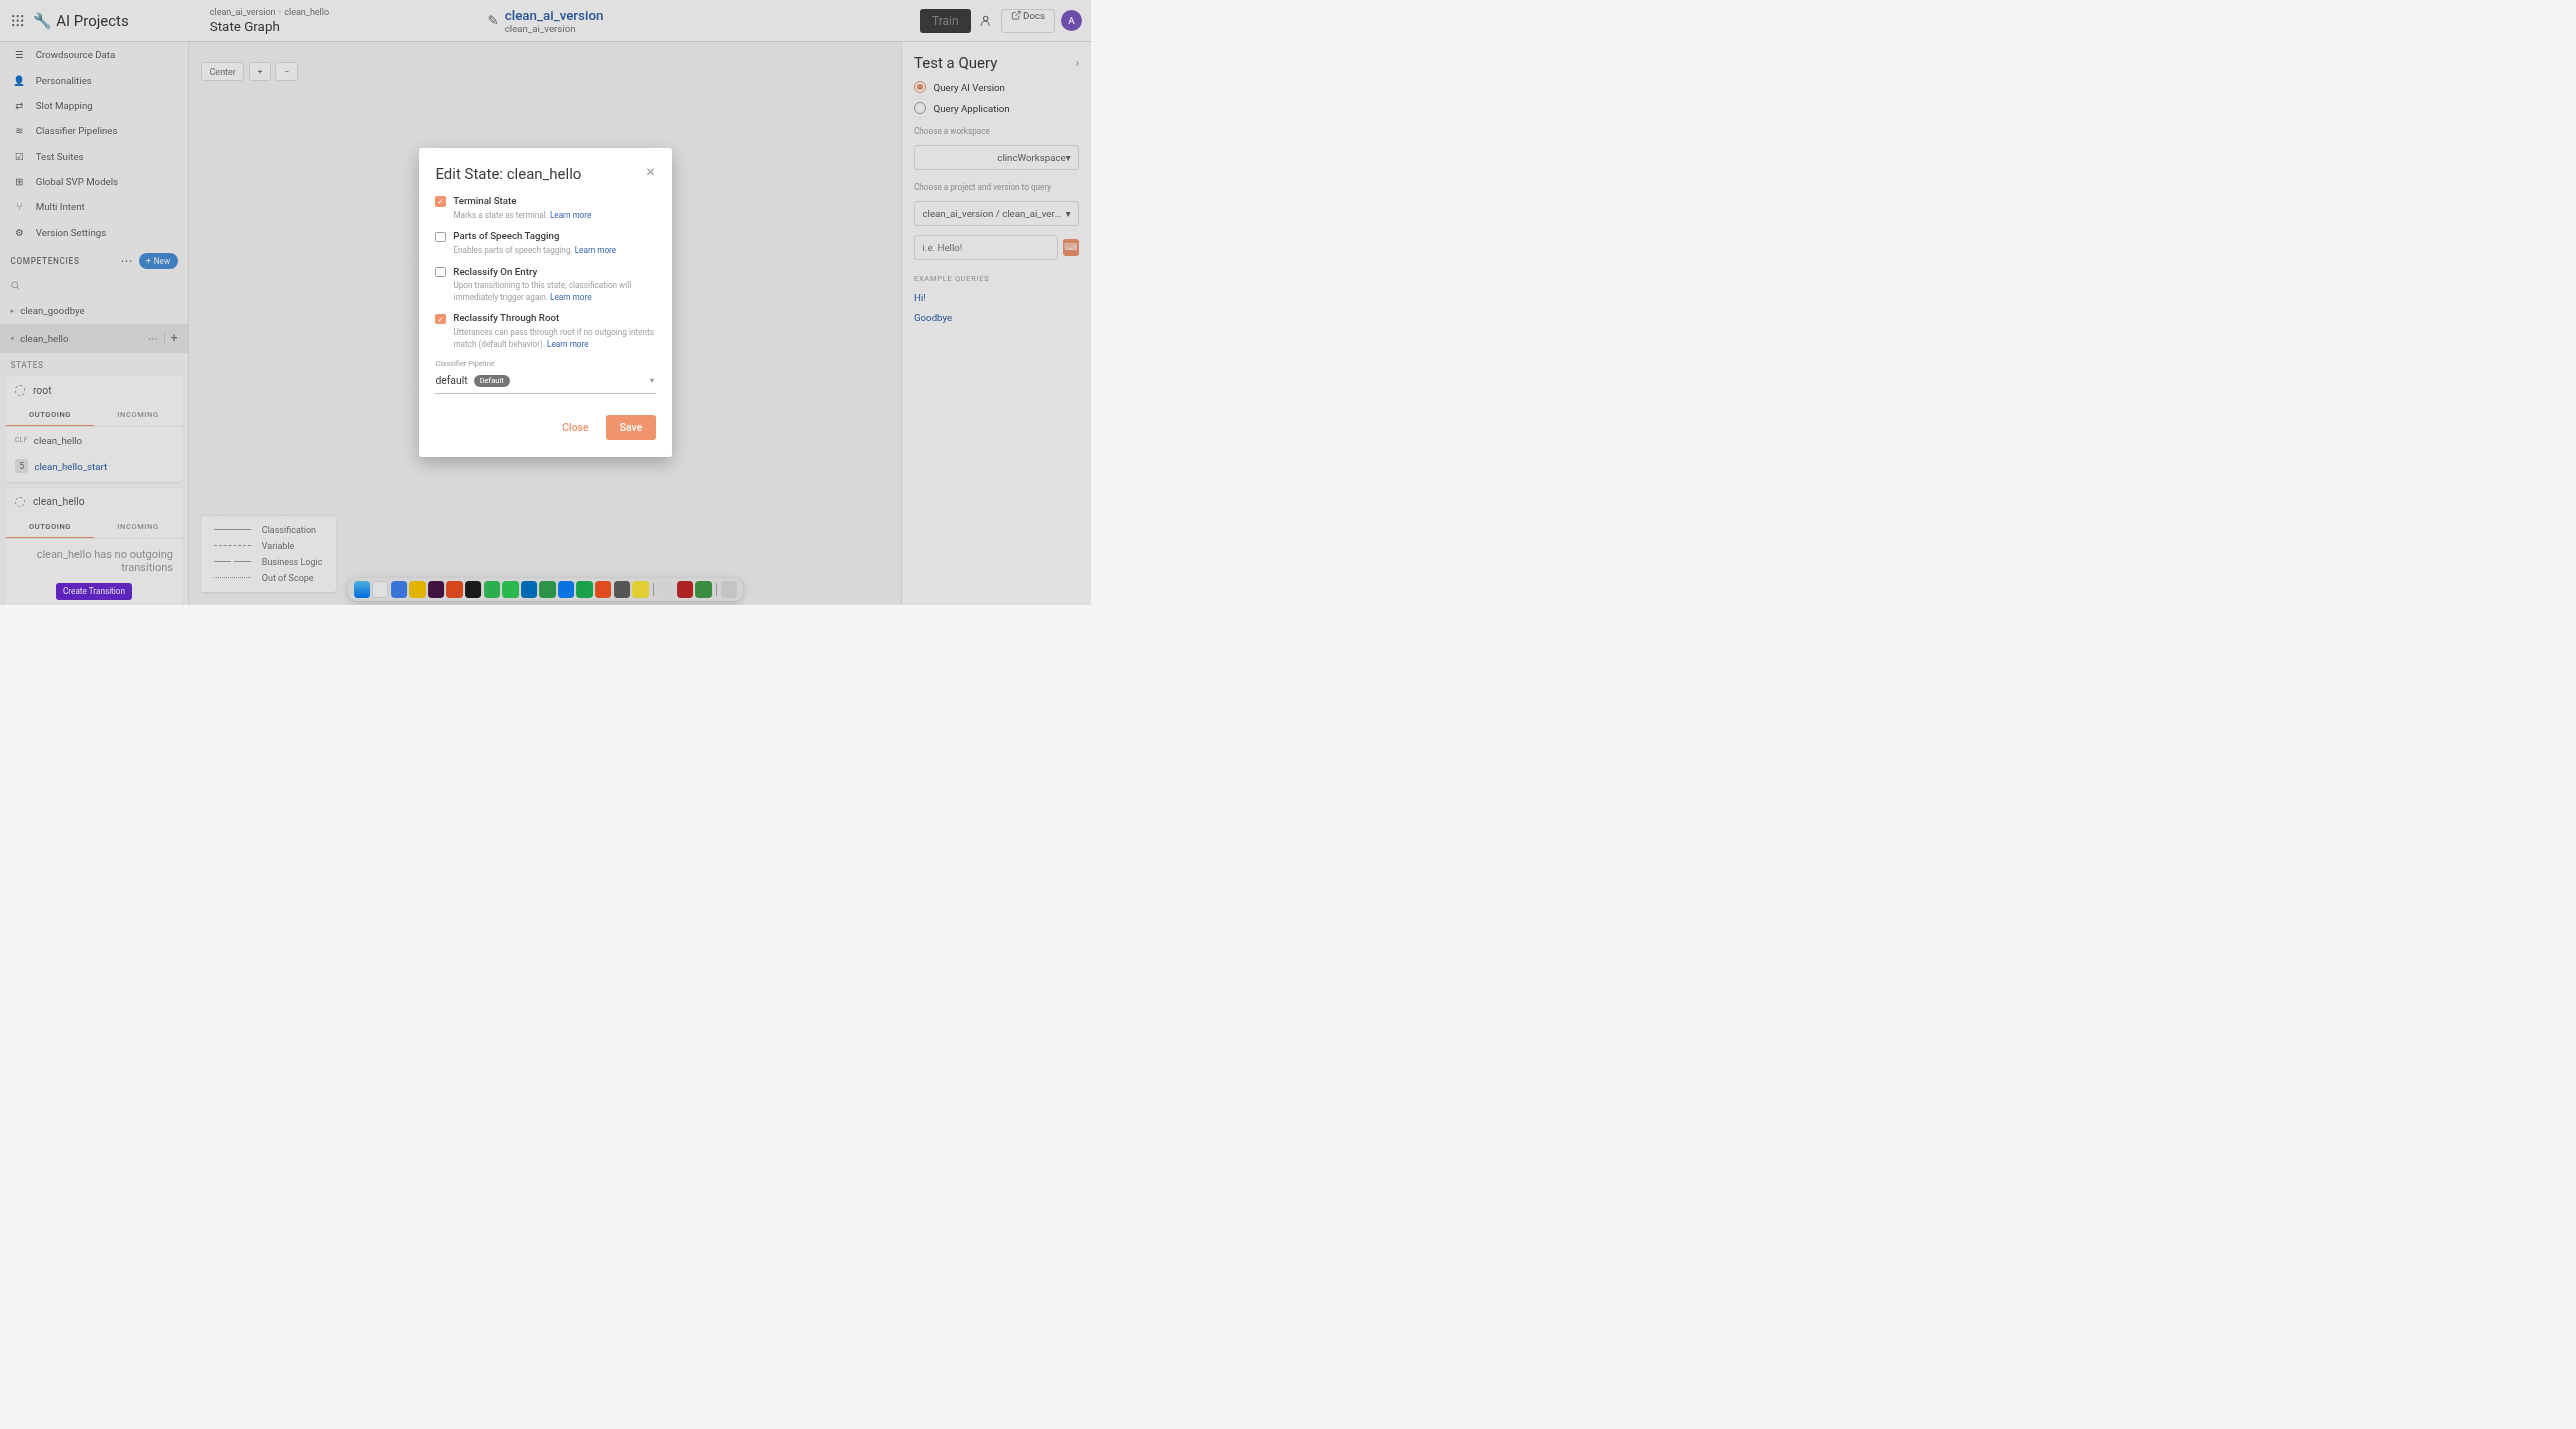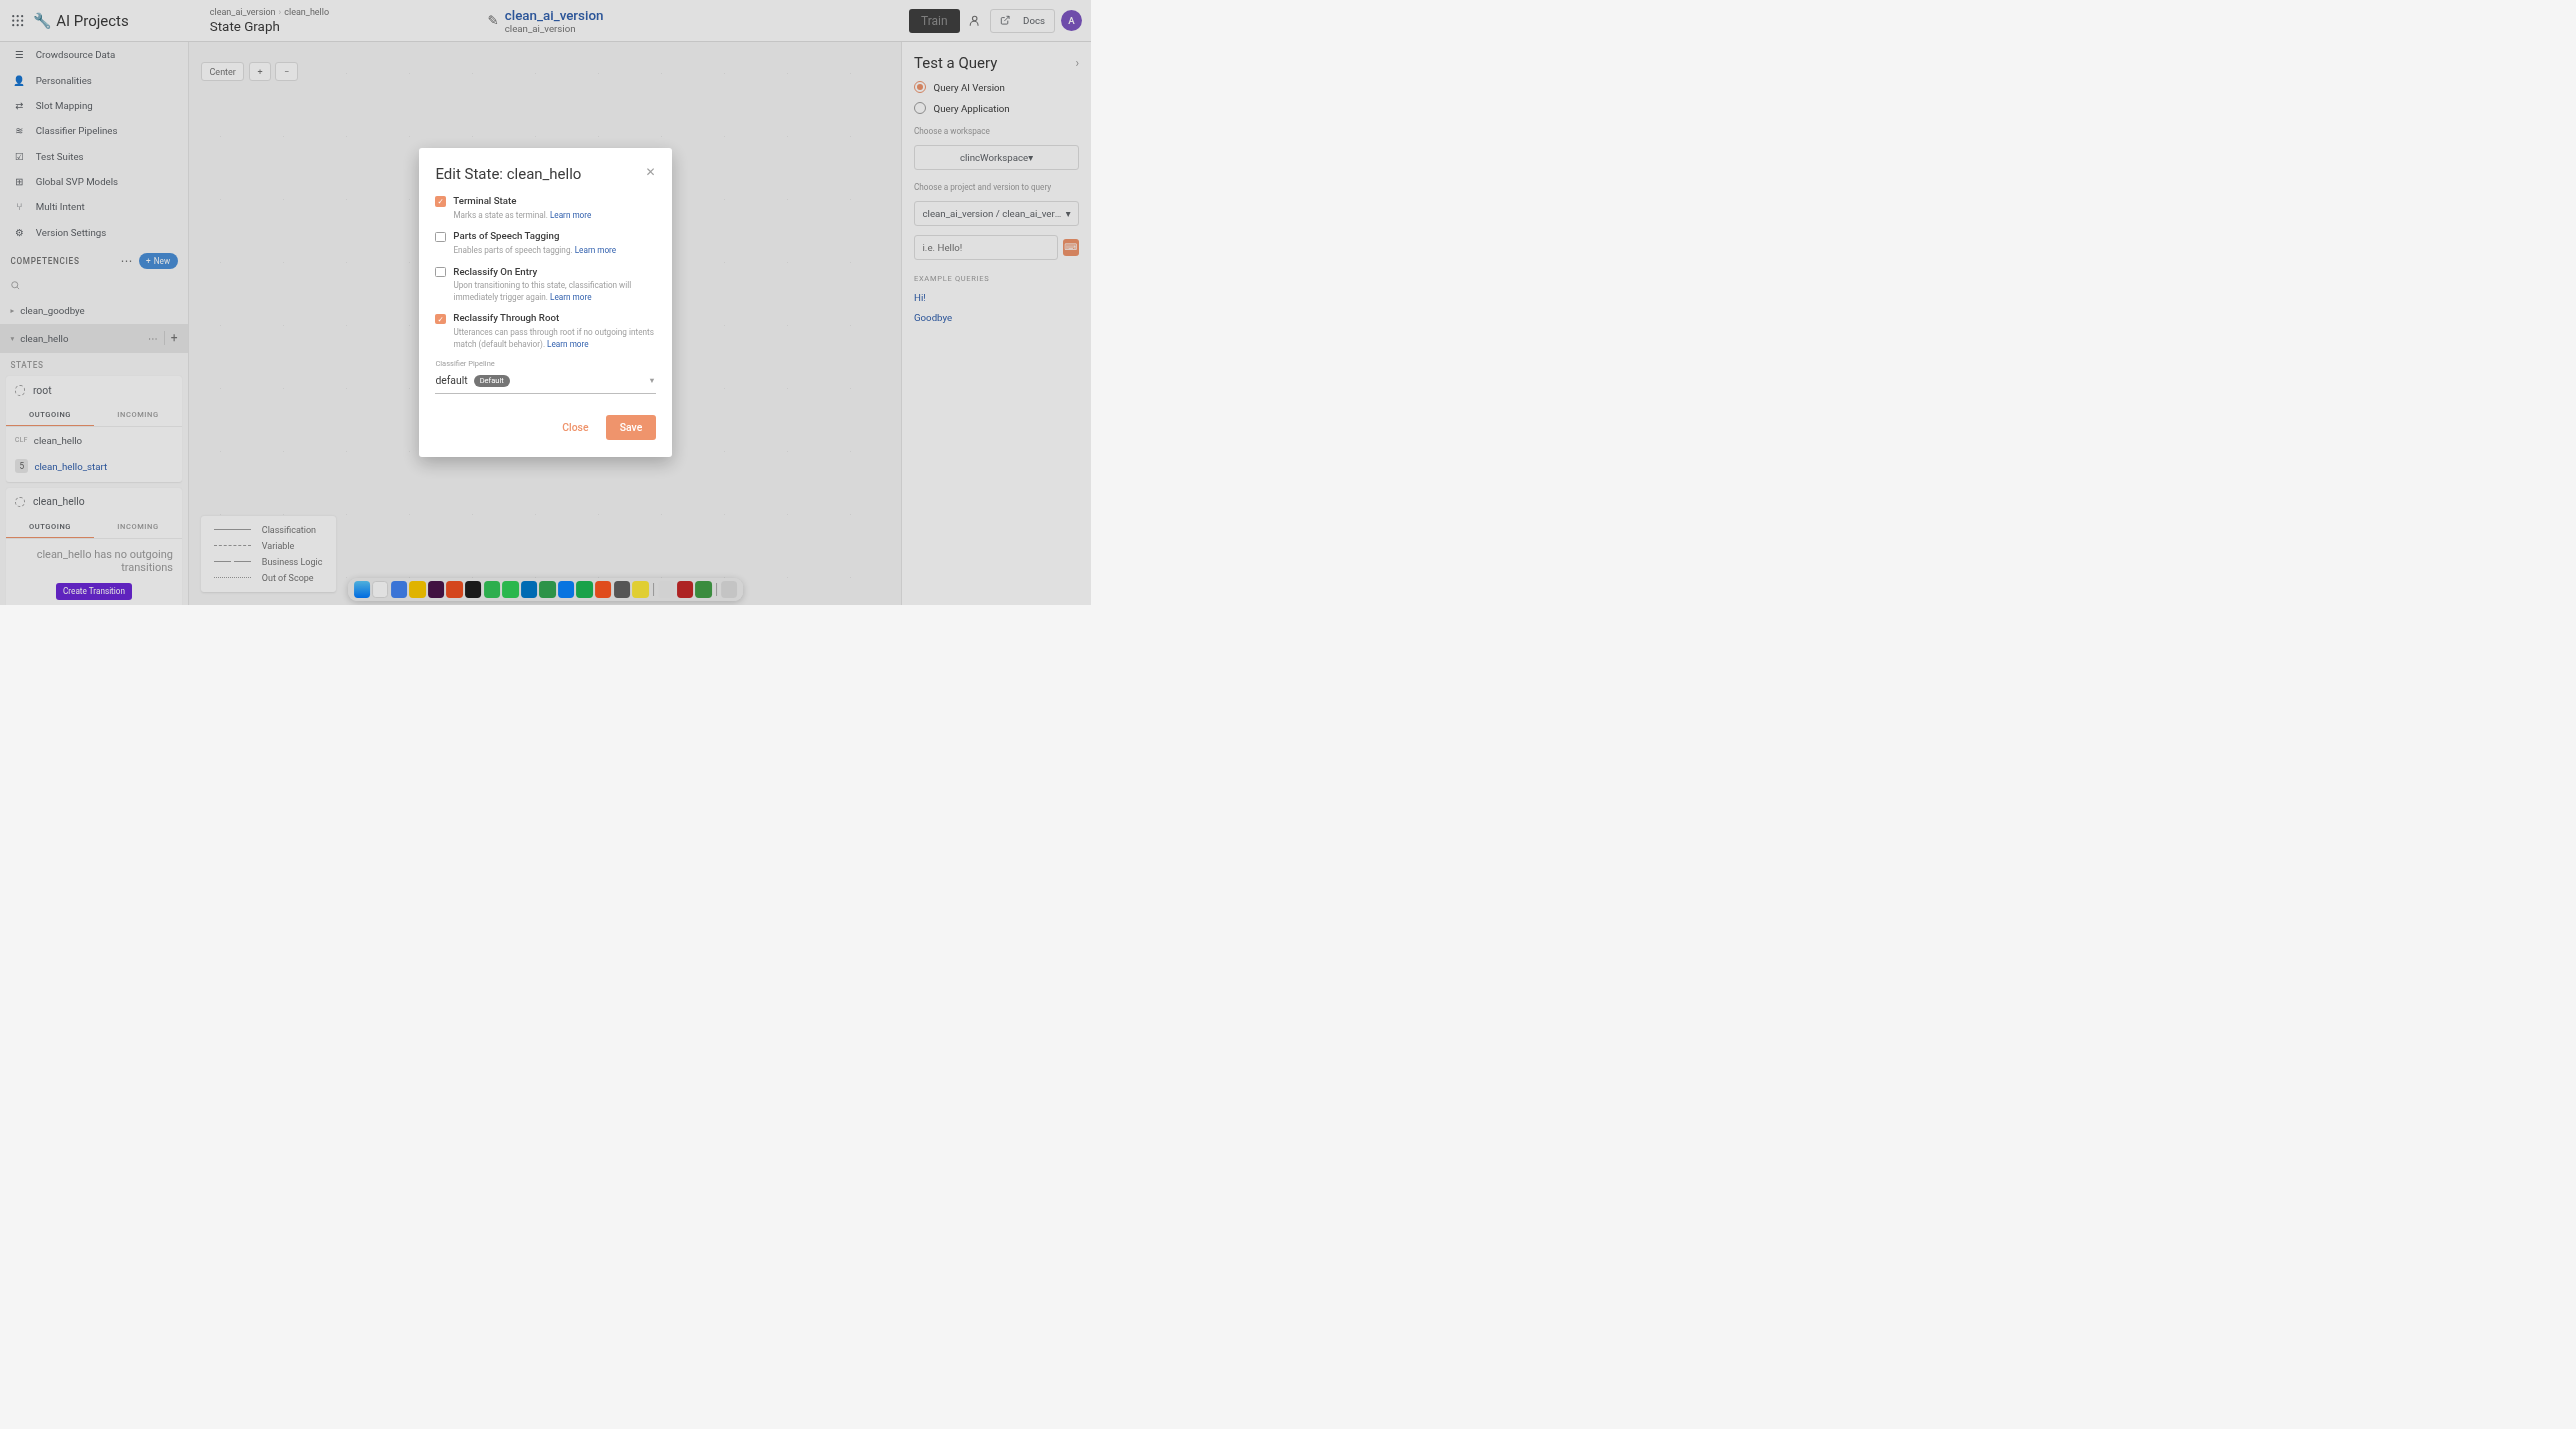"Docs" .docs-btn { align-items: center -> flex-start; gap: 13px -> 2px }
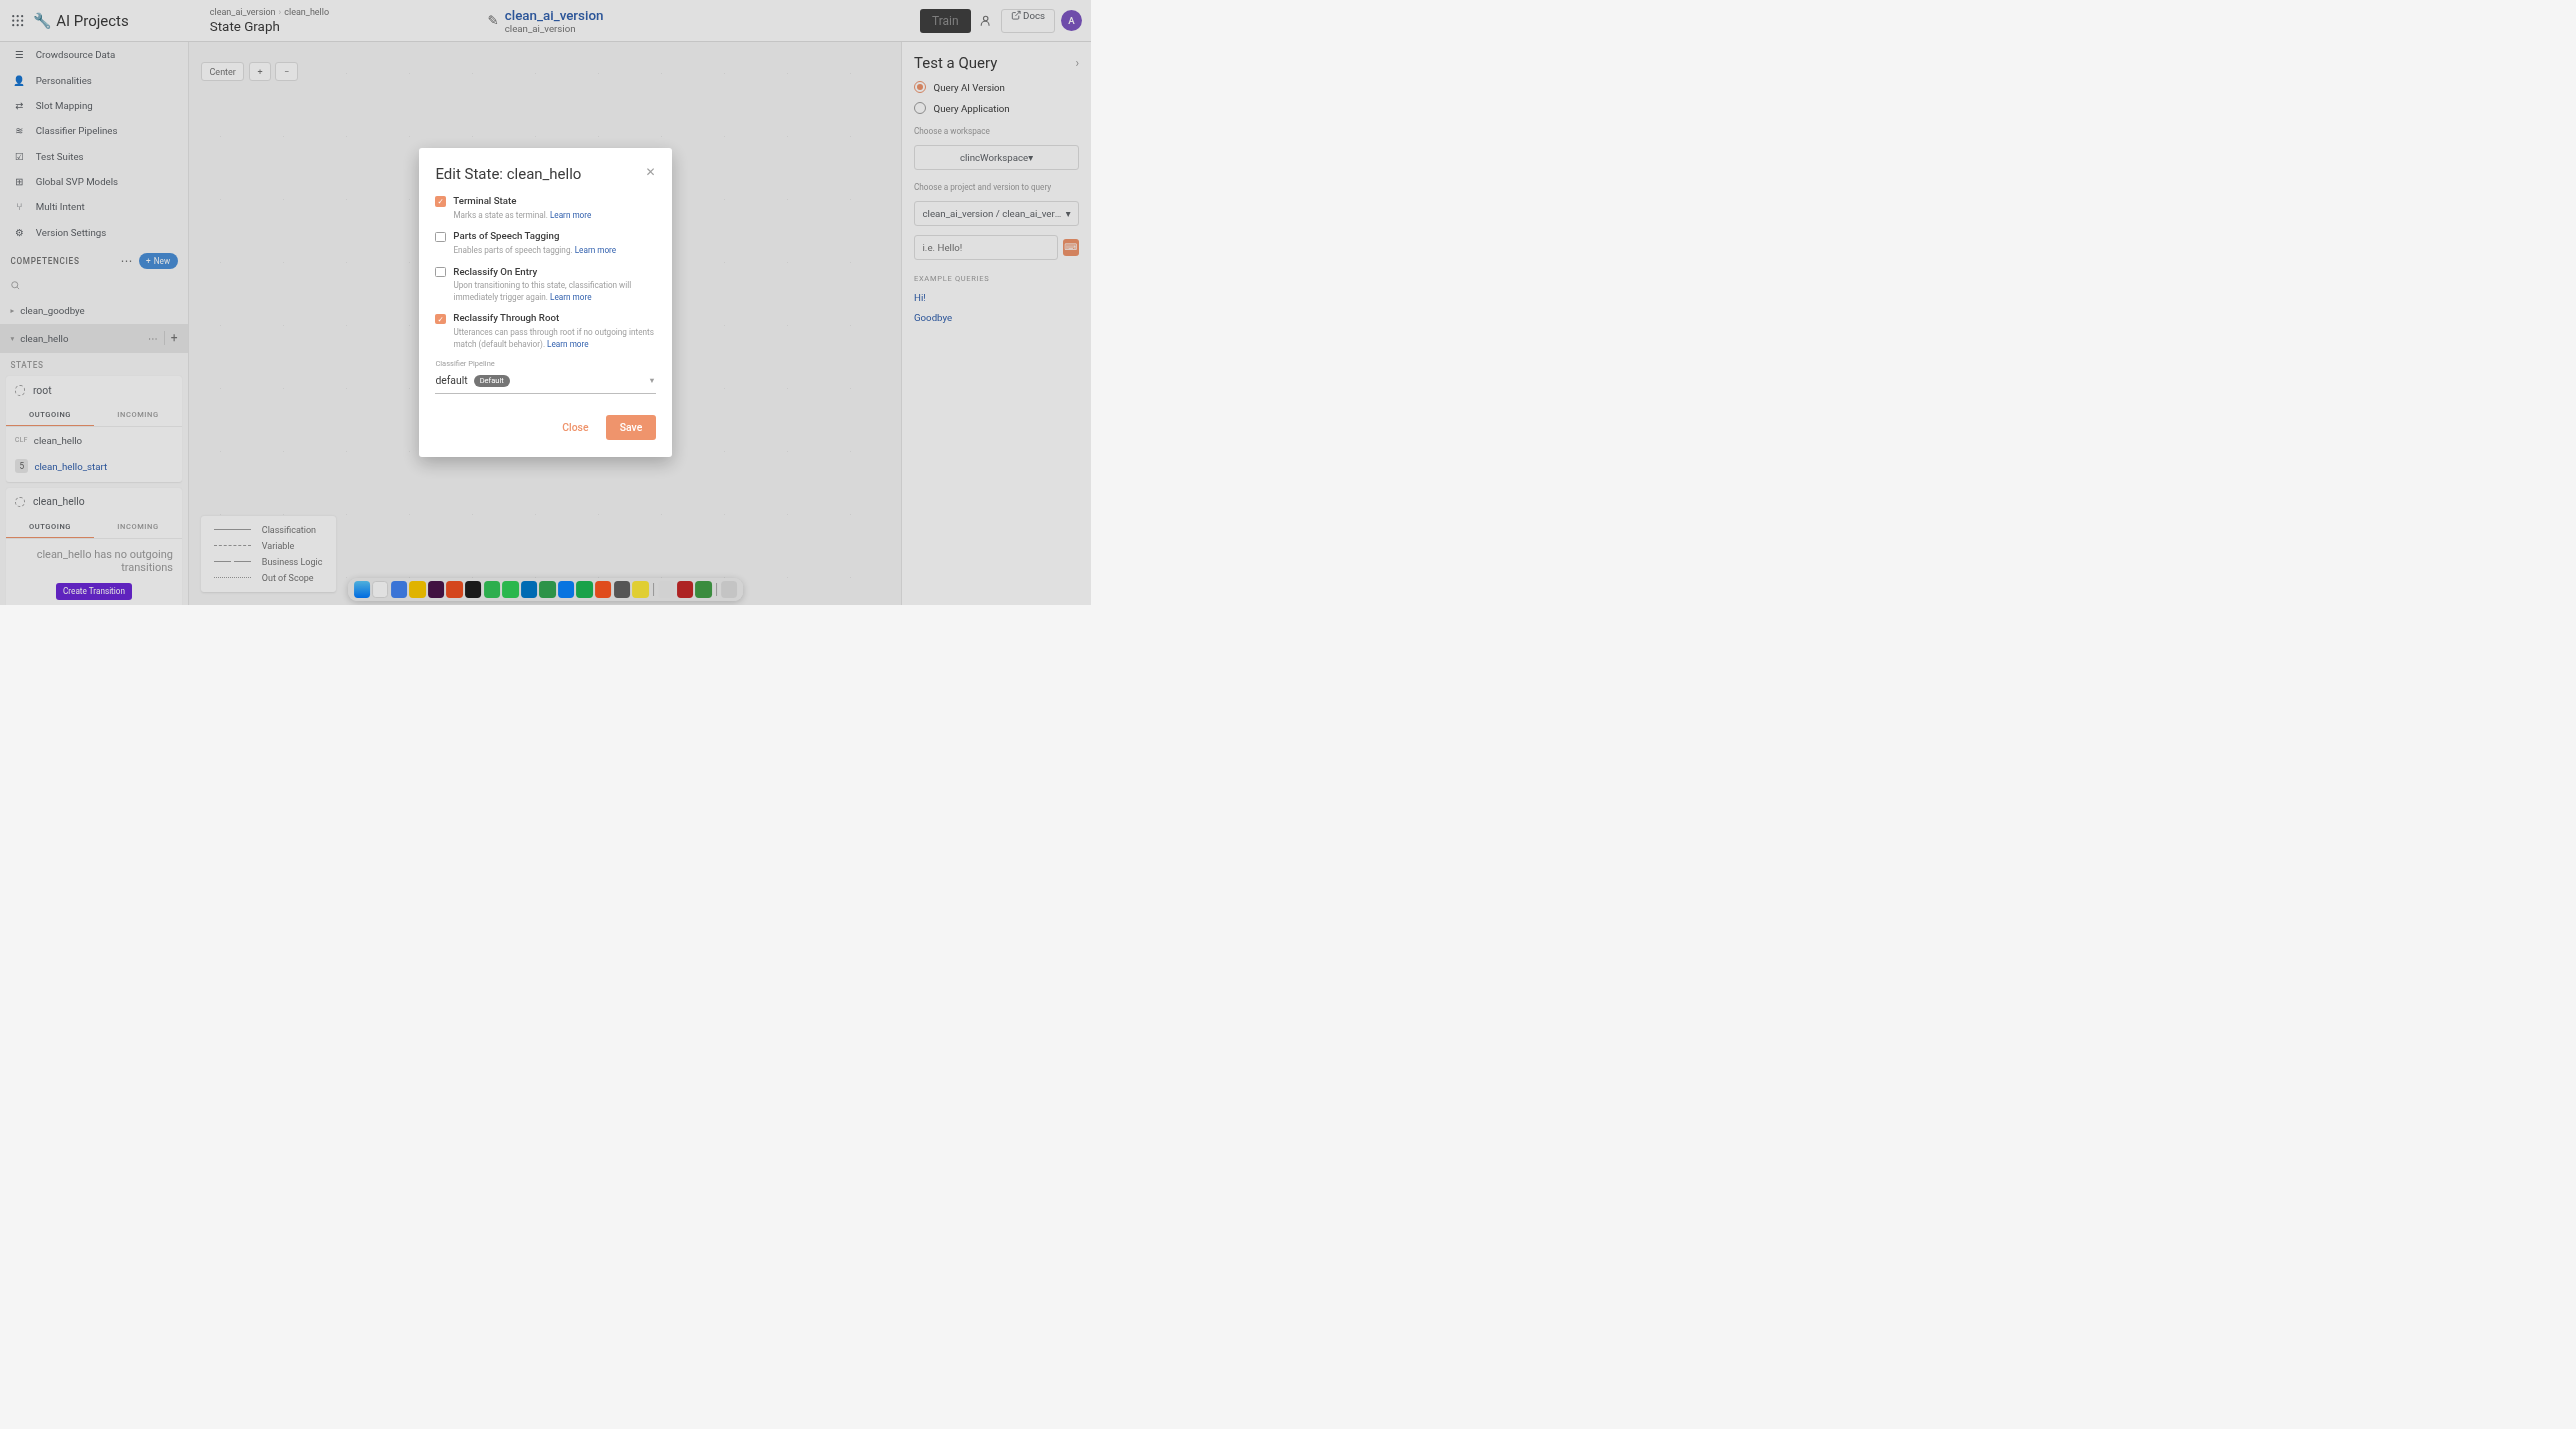"clincWorkspace" .rp-sel { justify-content: center -> flex-end }
